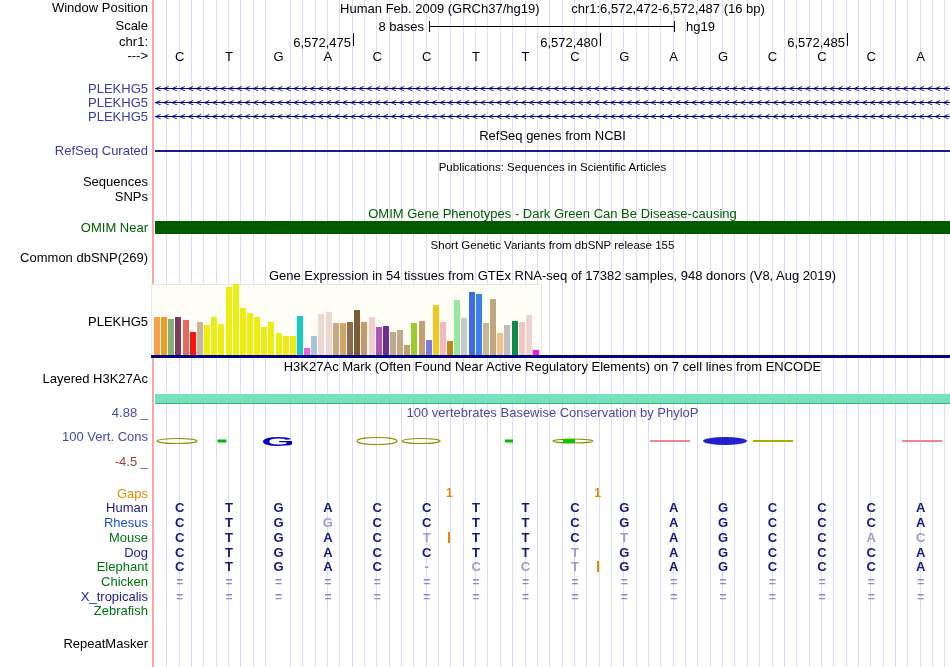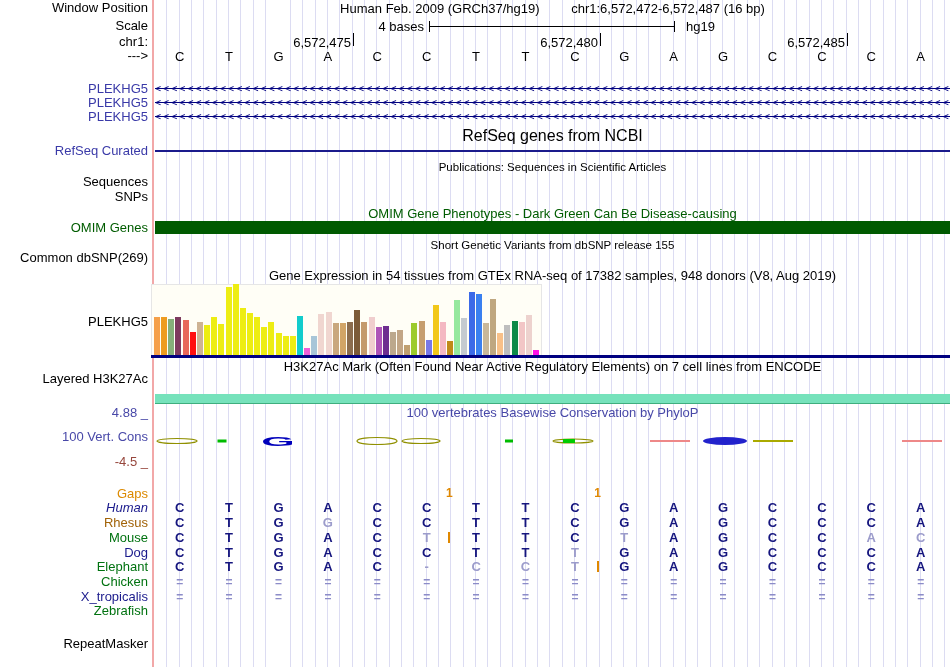"4 bases" div { text: 4 -> 8 }
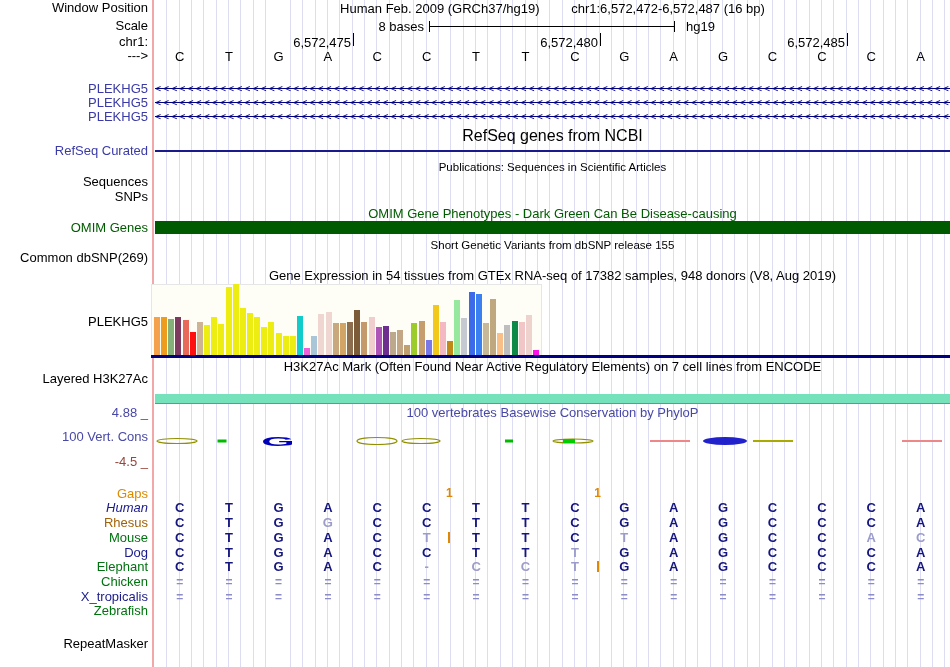"RefSeq genes from NCBI" .t12 { font-size: 16px -> 13px }
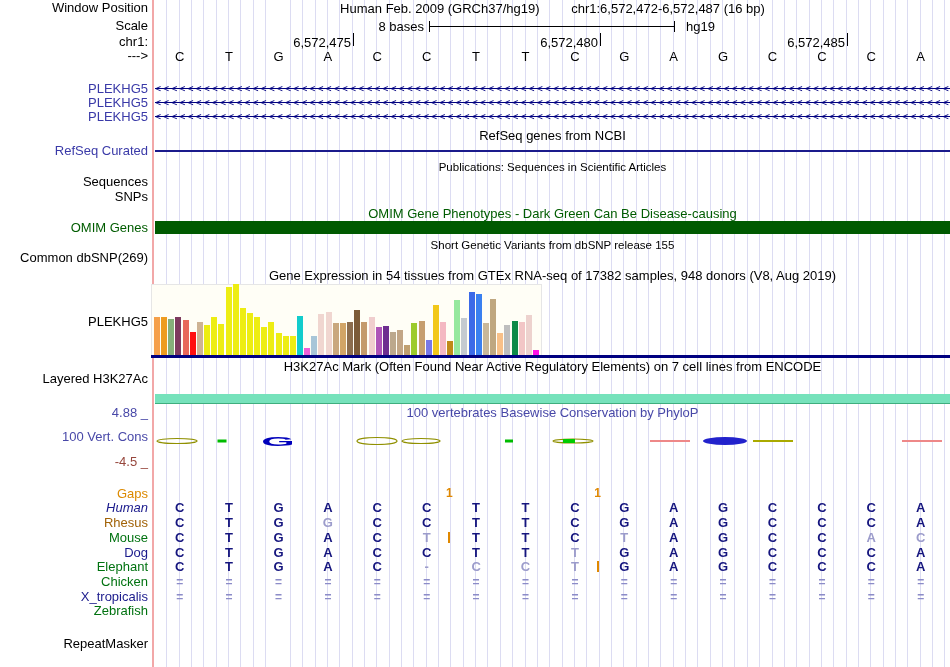"OMIM Genes" div.lbl { text: Genes -> Near }
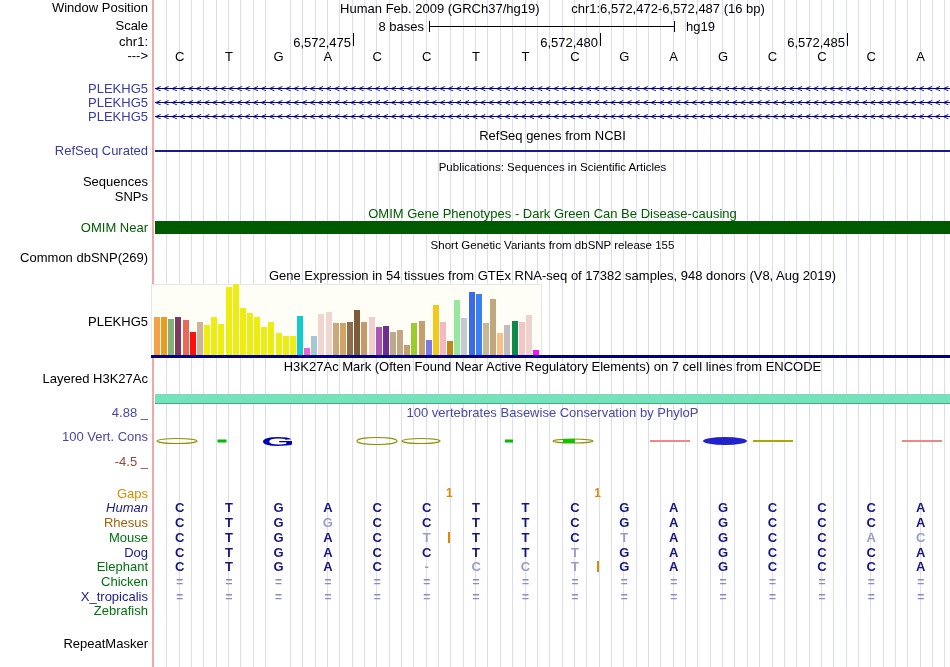"Human" div.lbl { font-style: italic -> none }
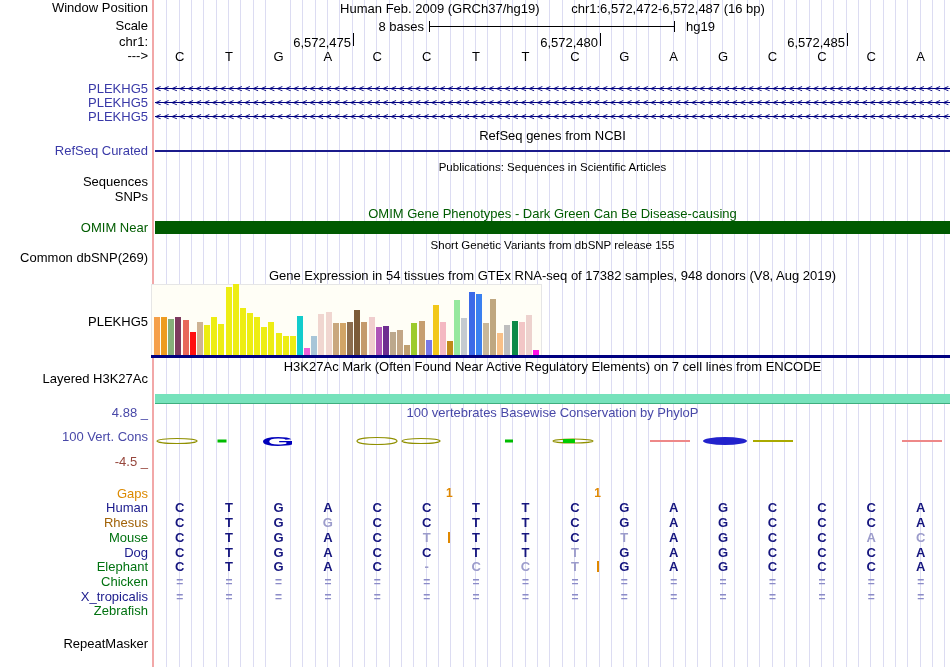"Rhesus" div.lbl { color: #a16207 -> #1d4ed8 }
